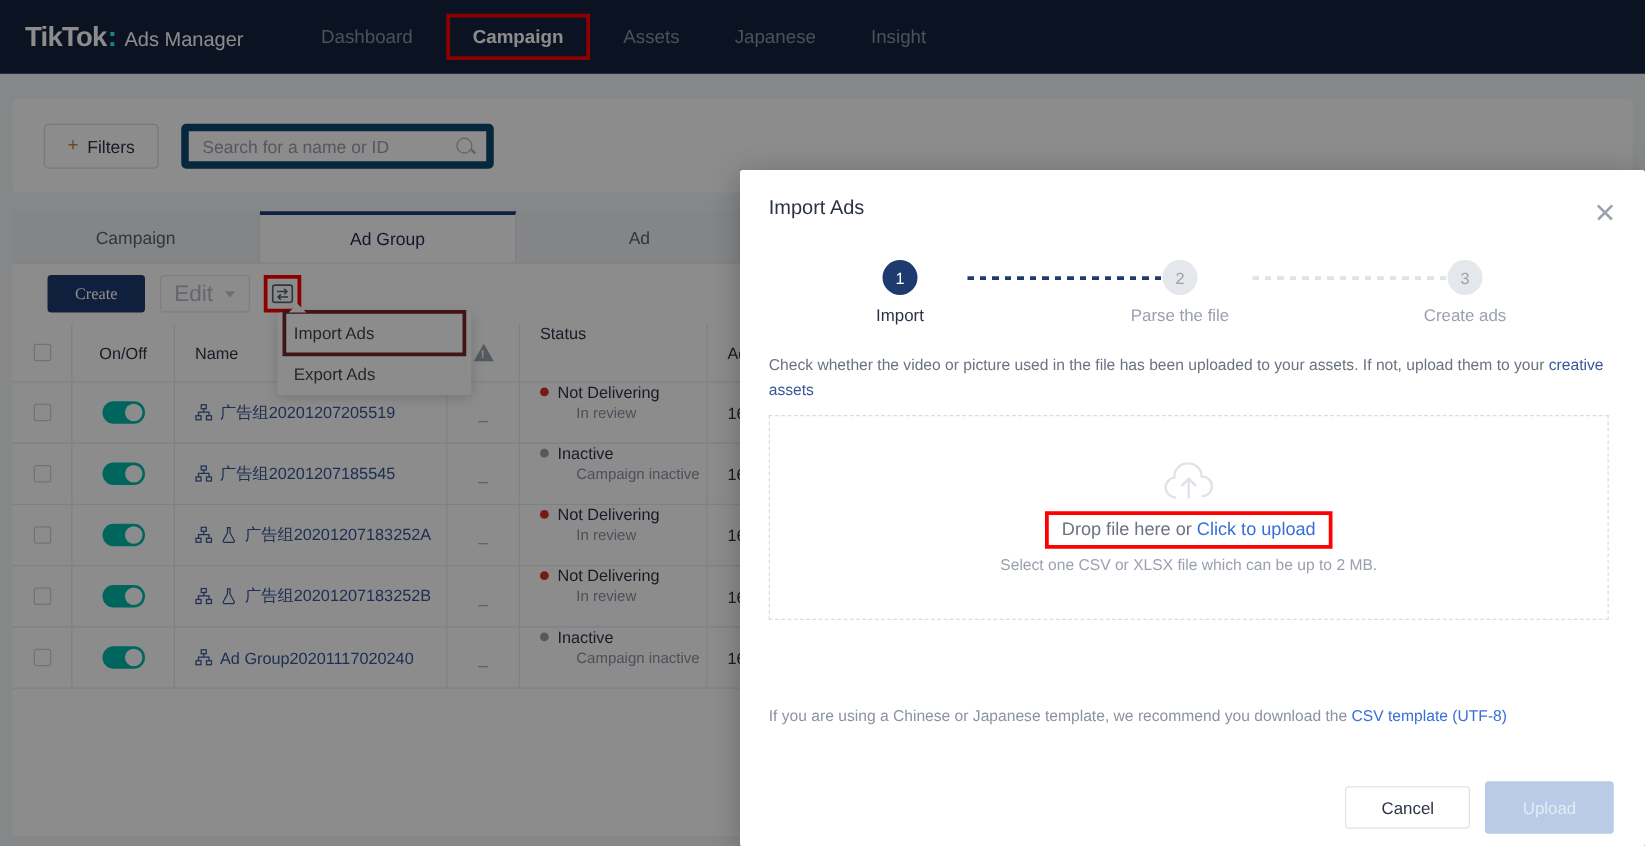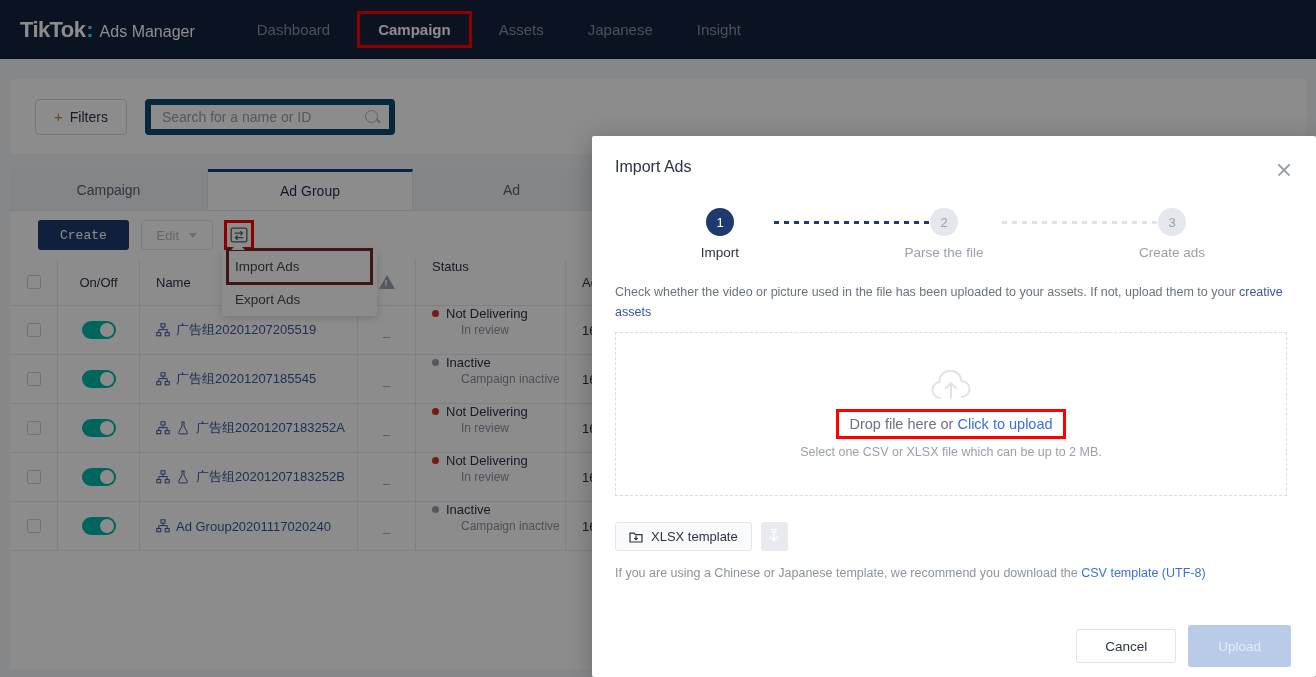"Create" .btn-create { font-family: Liberation Mono, monospace -> Liberation Serif, serif }
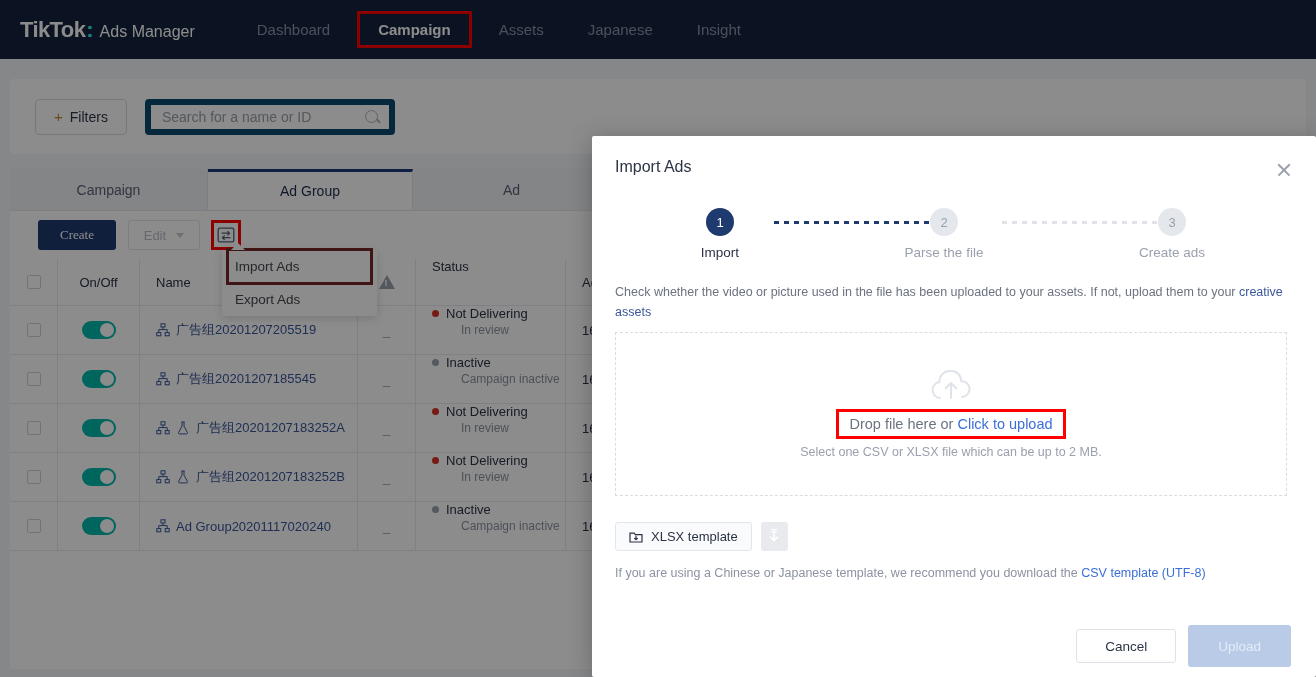"Edit" .btn-edit { font-size: 13px -> 18px }
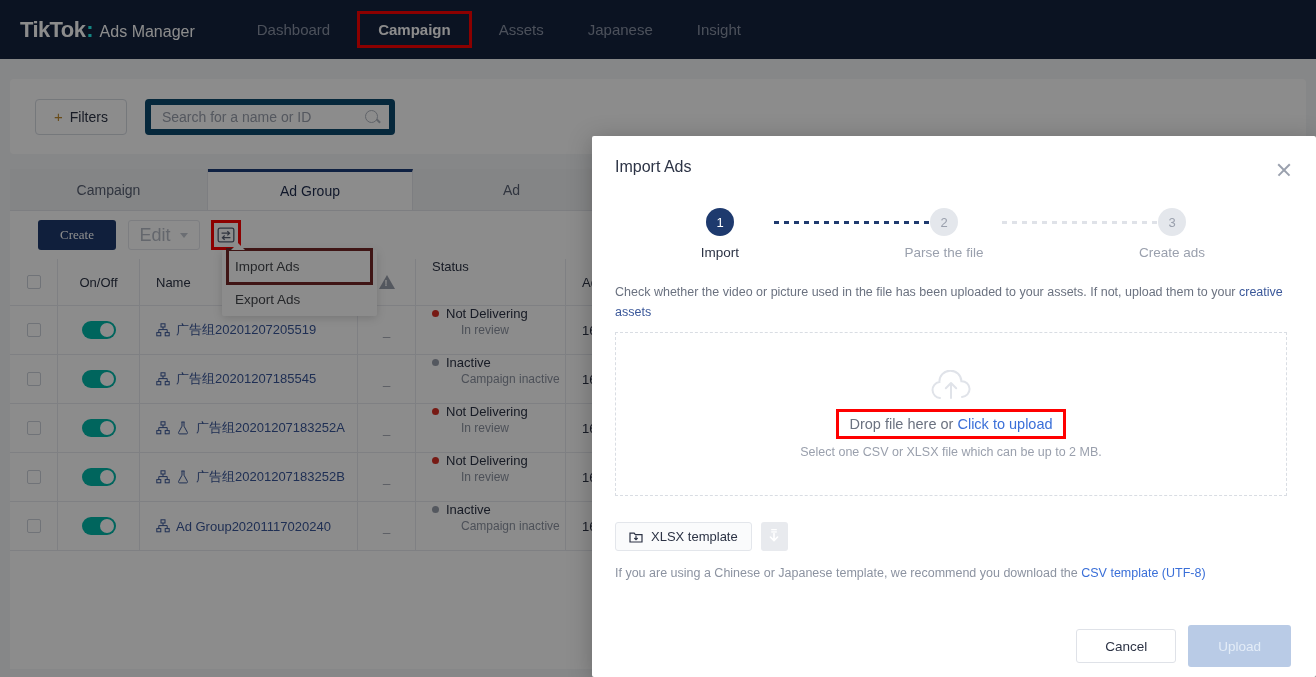"XLSX template" div.tpl-row { html: <div> <div> <svg> <path></path> <path></path> </svg> <span>XLSX template</span> </div> <div> <svg> <rect></rect> <rect></rect> <path></path> </svg> </div> </div> -> none }
